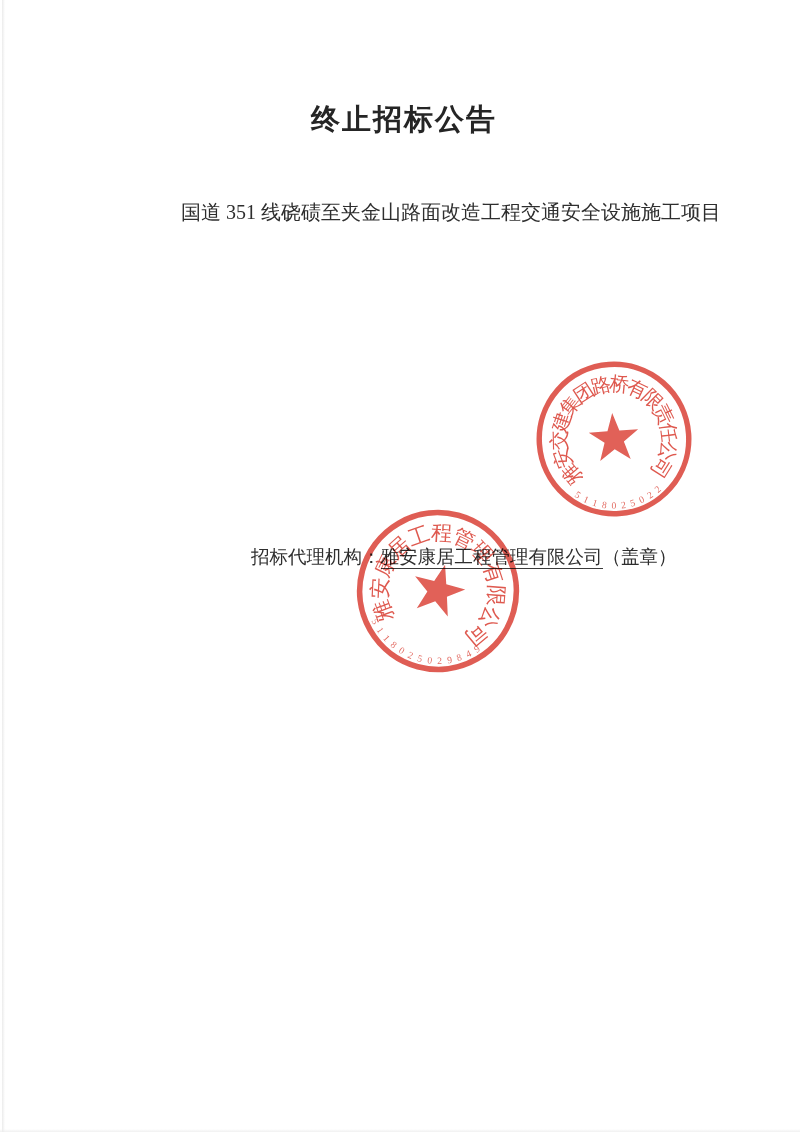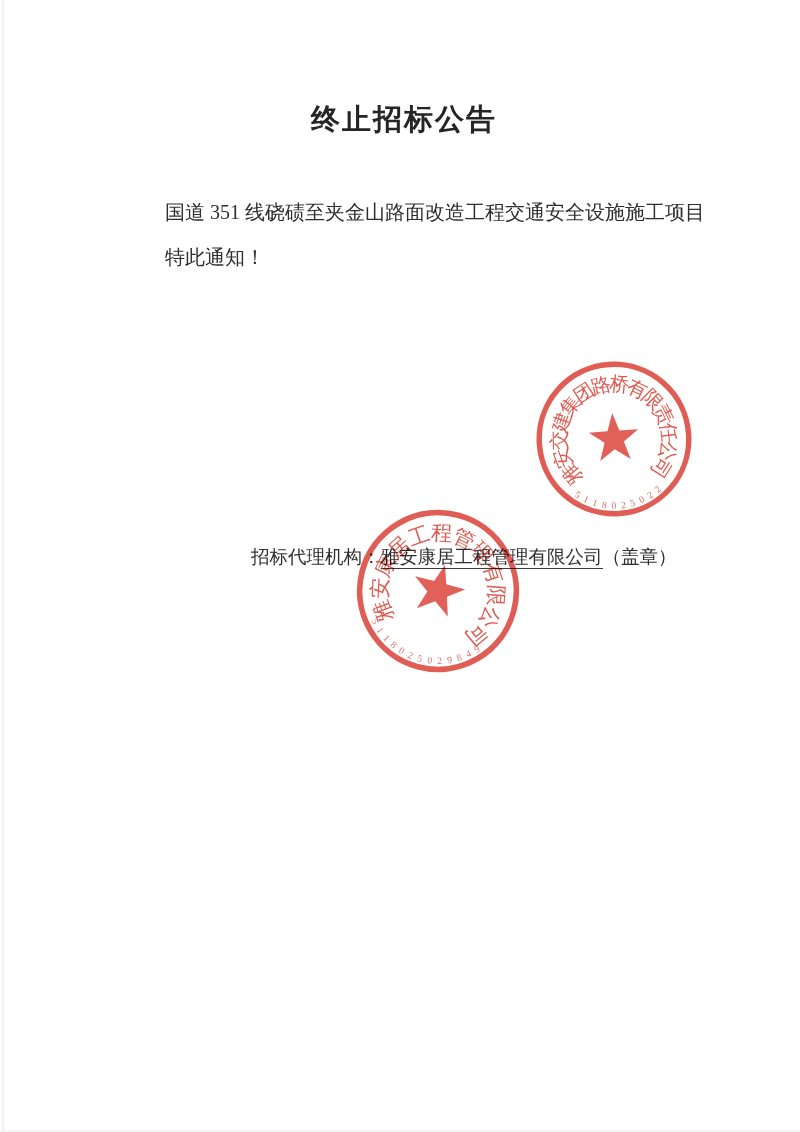"国道 351 线硗碛至夹金山路面改造工程交通安全设施施工项目" .doc-body .line { margin-left: none -> 16px }
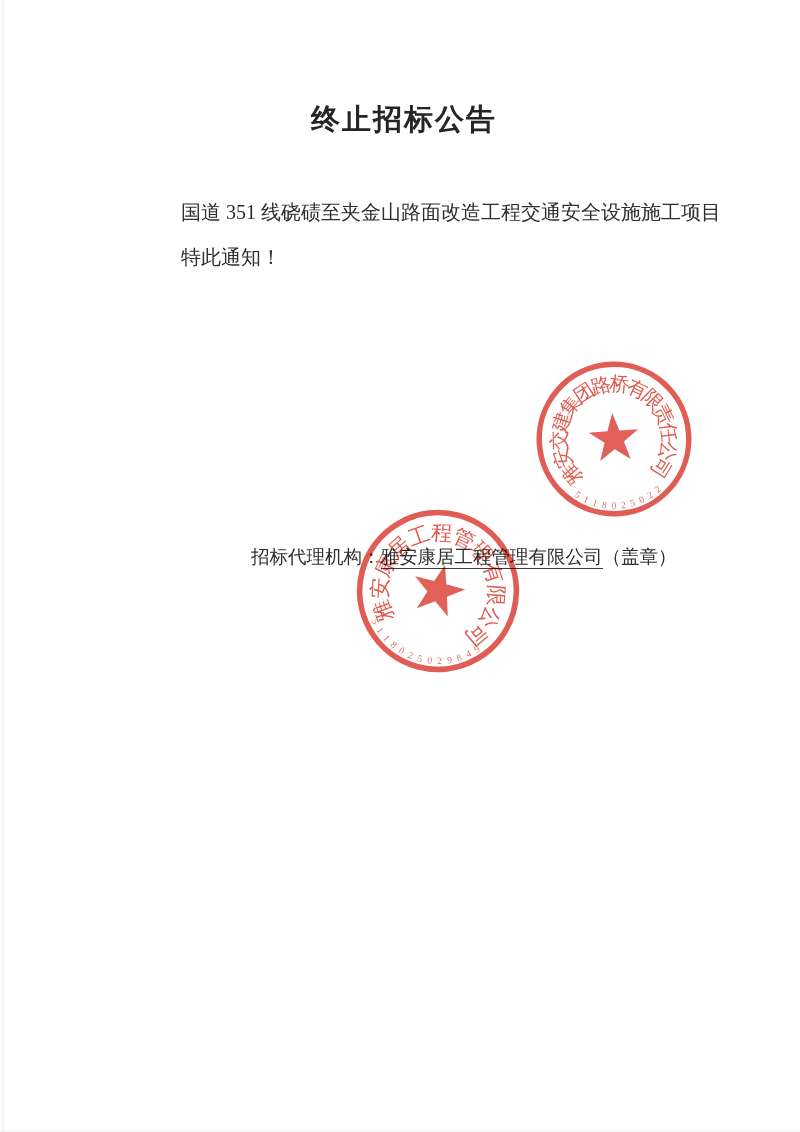"特此通知！" div.line { html: <div>特此通知！</div> -> none }
